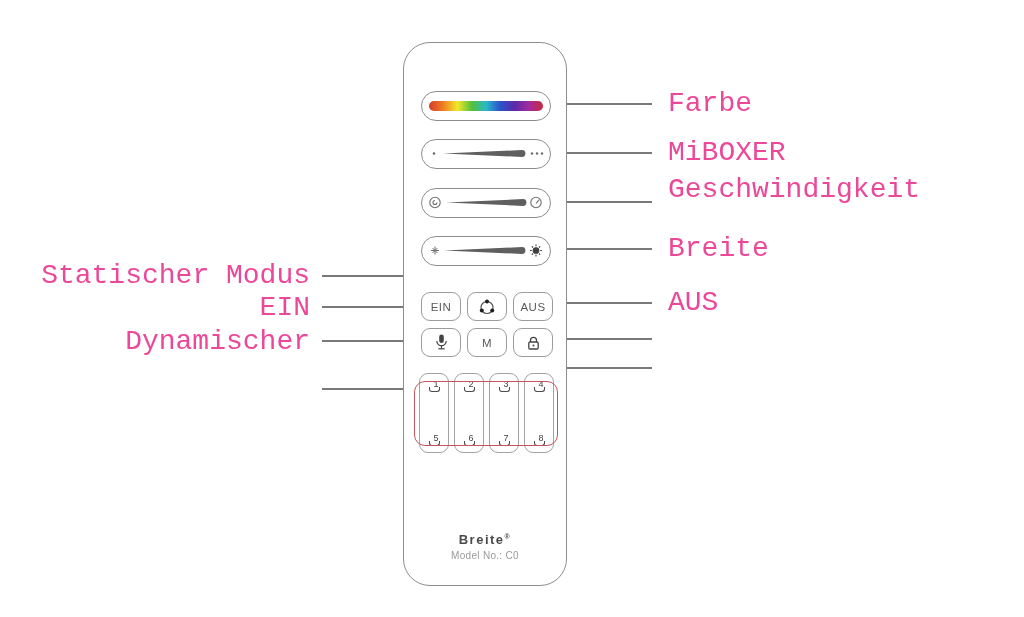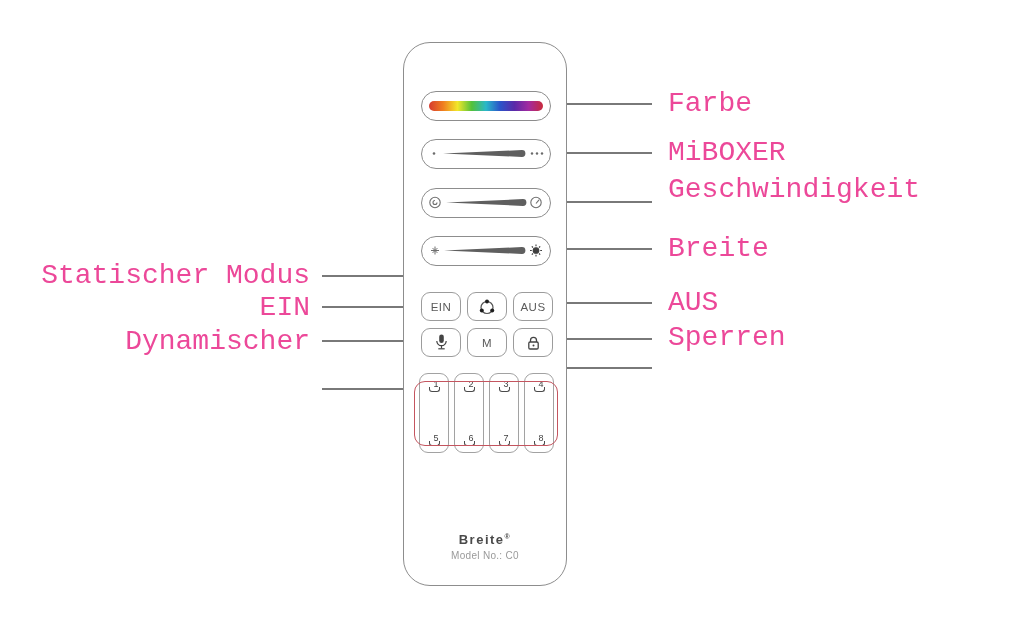"Sperren" div.lbl { html: <div>Sperren</div> -> none }
